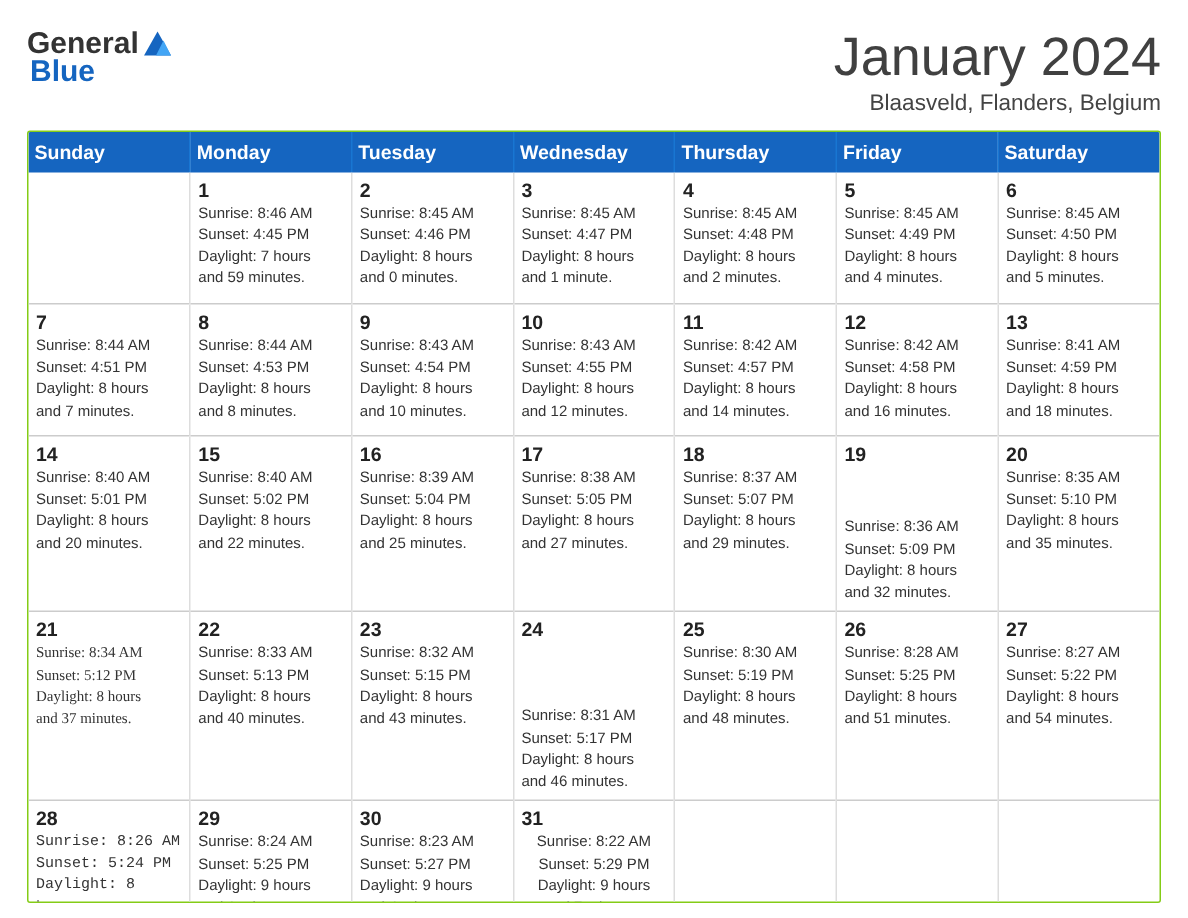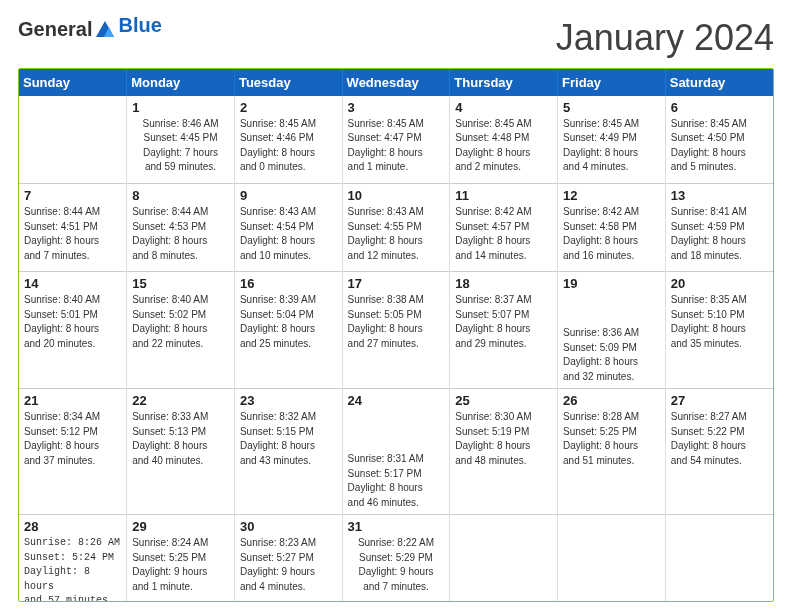"General" .logo { flex-direction: row -> column }
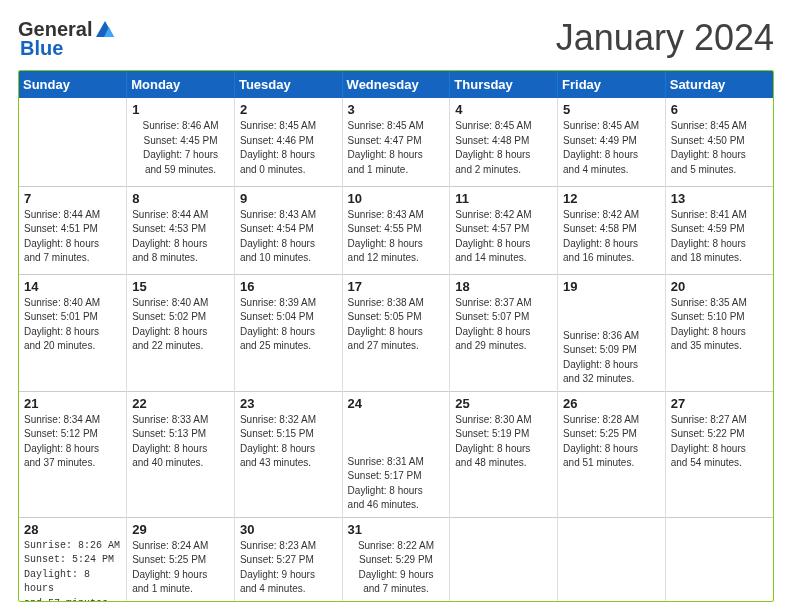"Blaasveld, Flanders, Belgium" div.location { html: none -> <div>Blaasveld, Flanders, Belgium</div> }
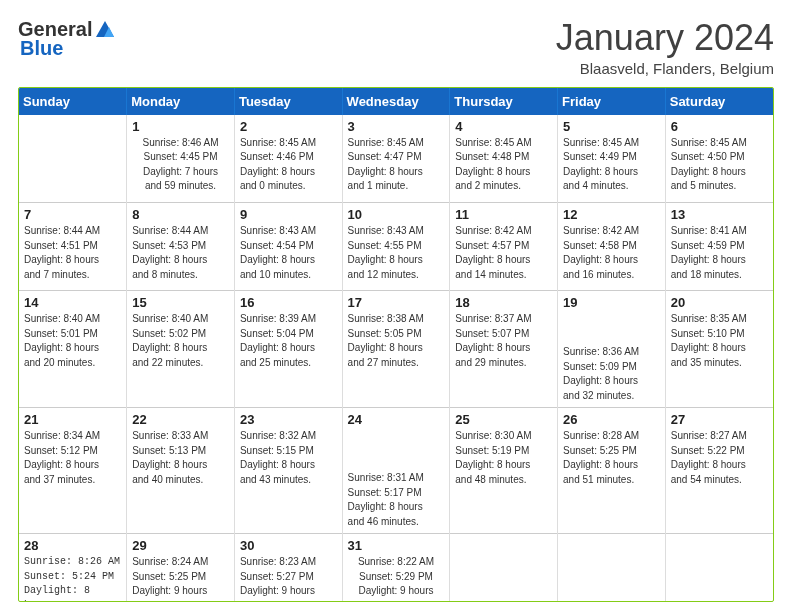"Sunrise: 8:46 AM" div.cell-info { text-align: center -> none }
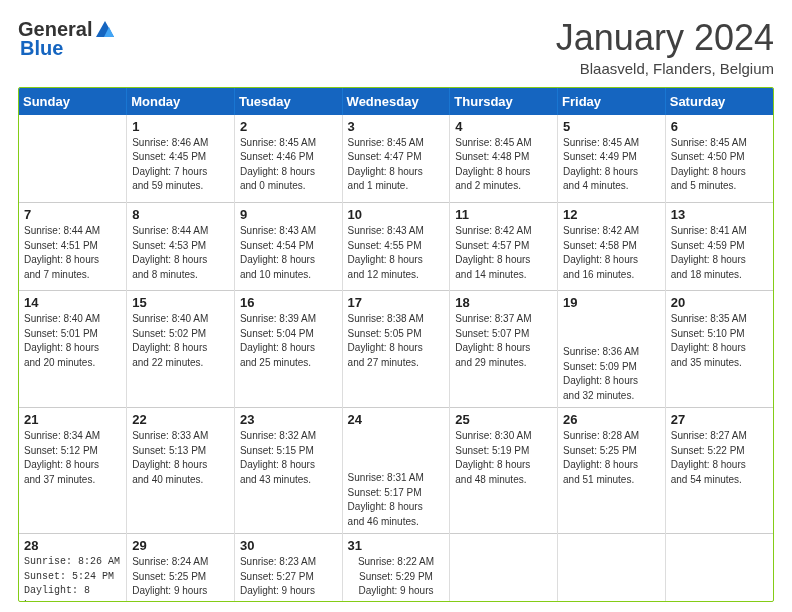"Sunrise: 8:34 AM" div.cell-info { font-family: none -> Liberation Serif, serif }
